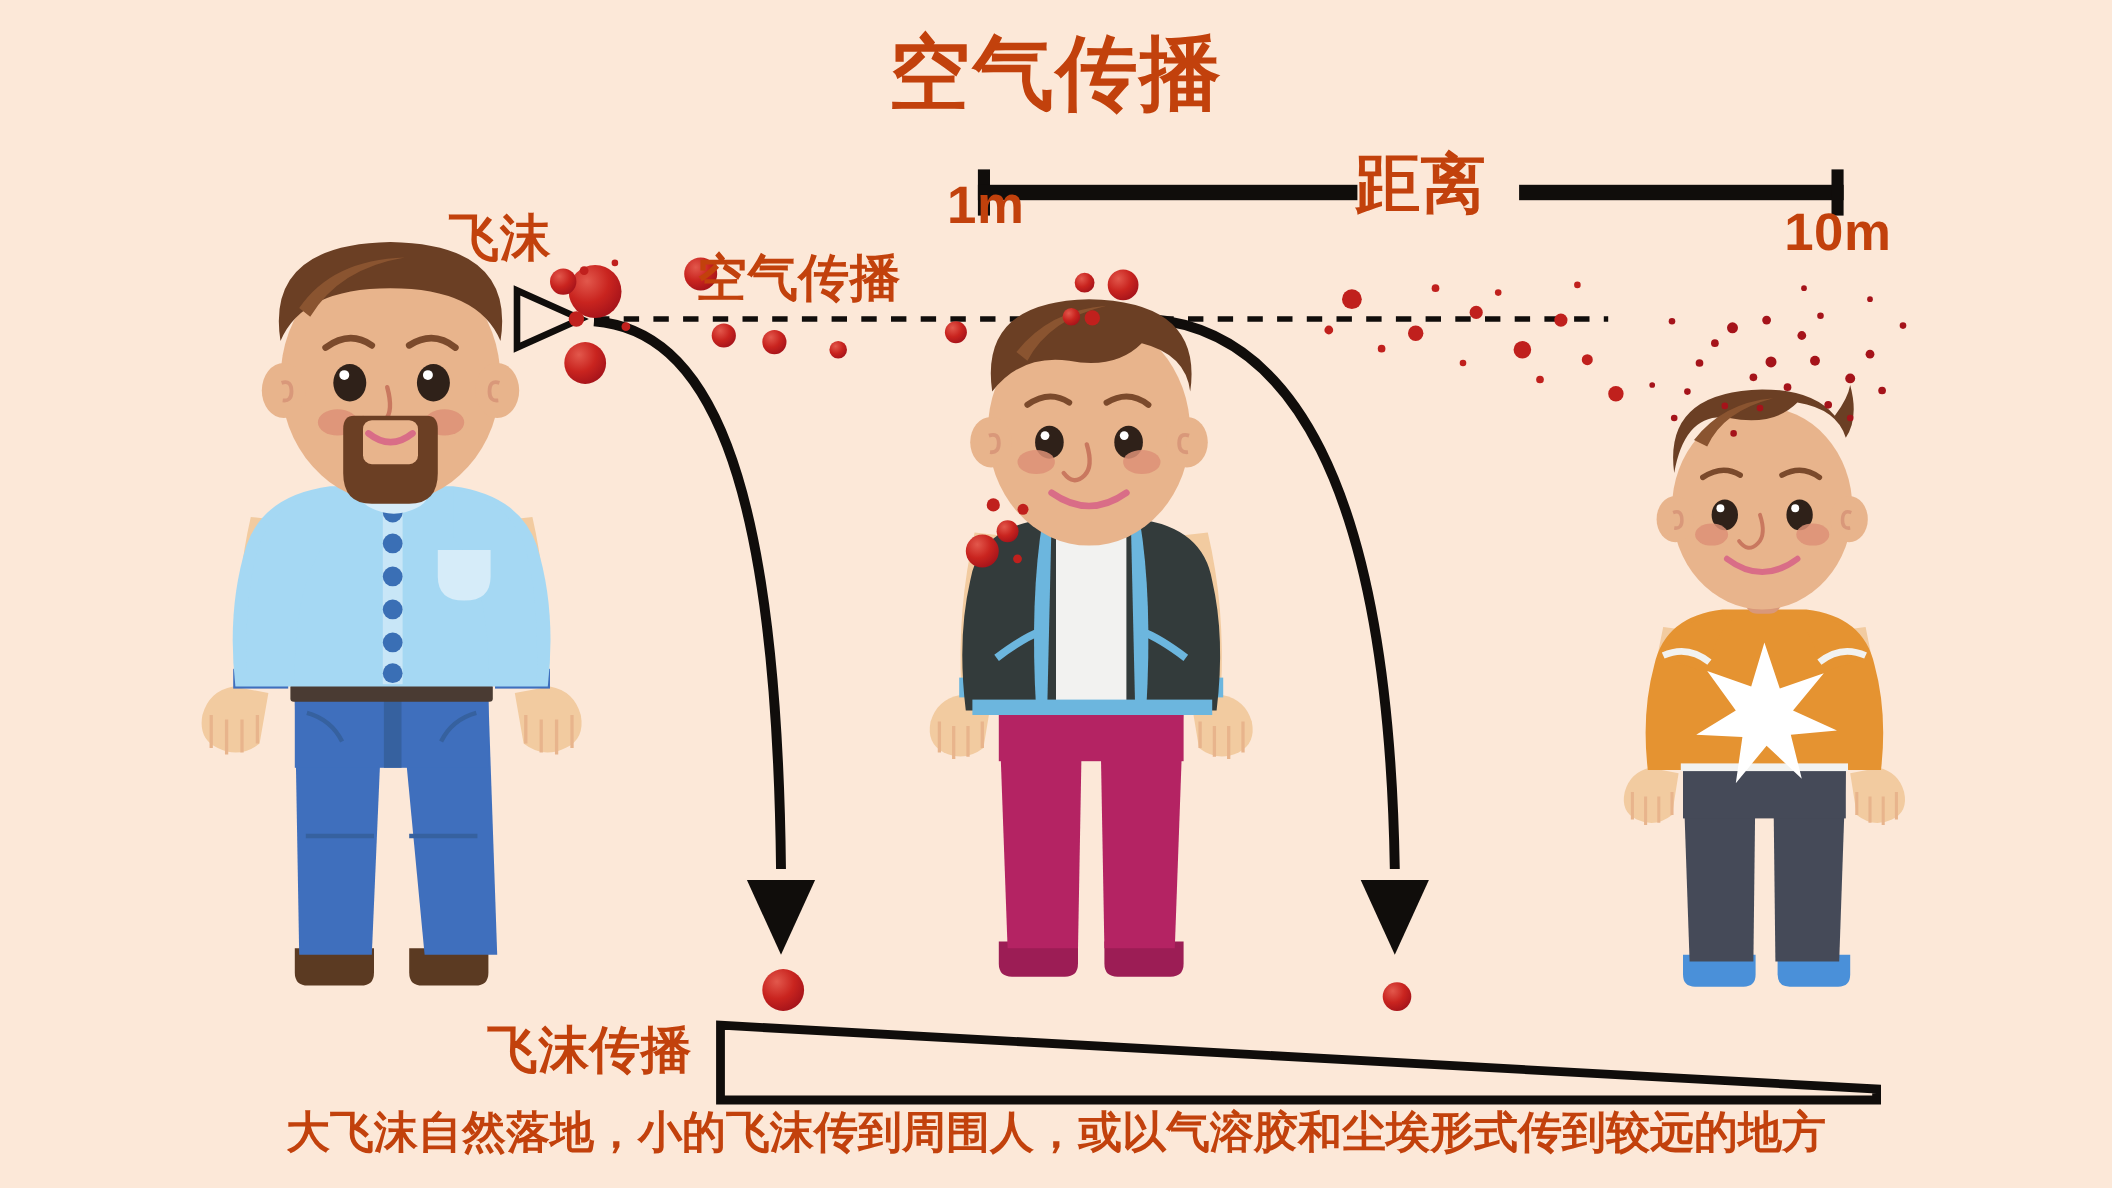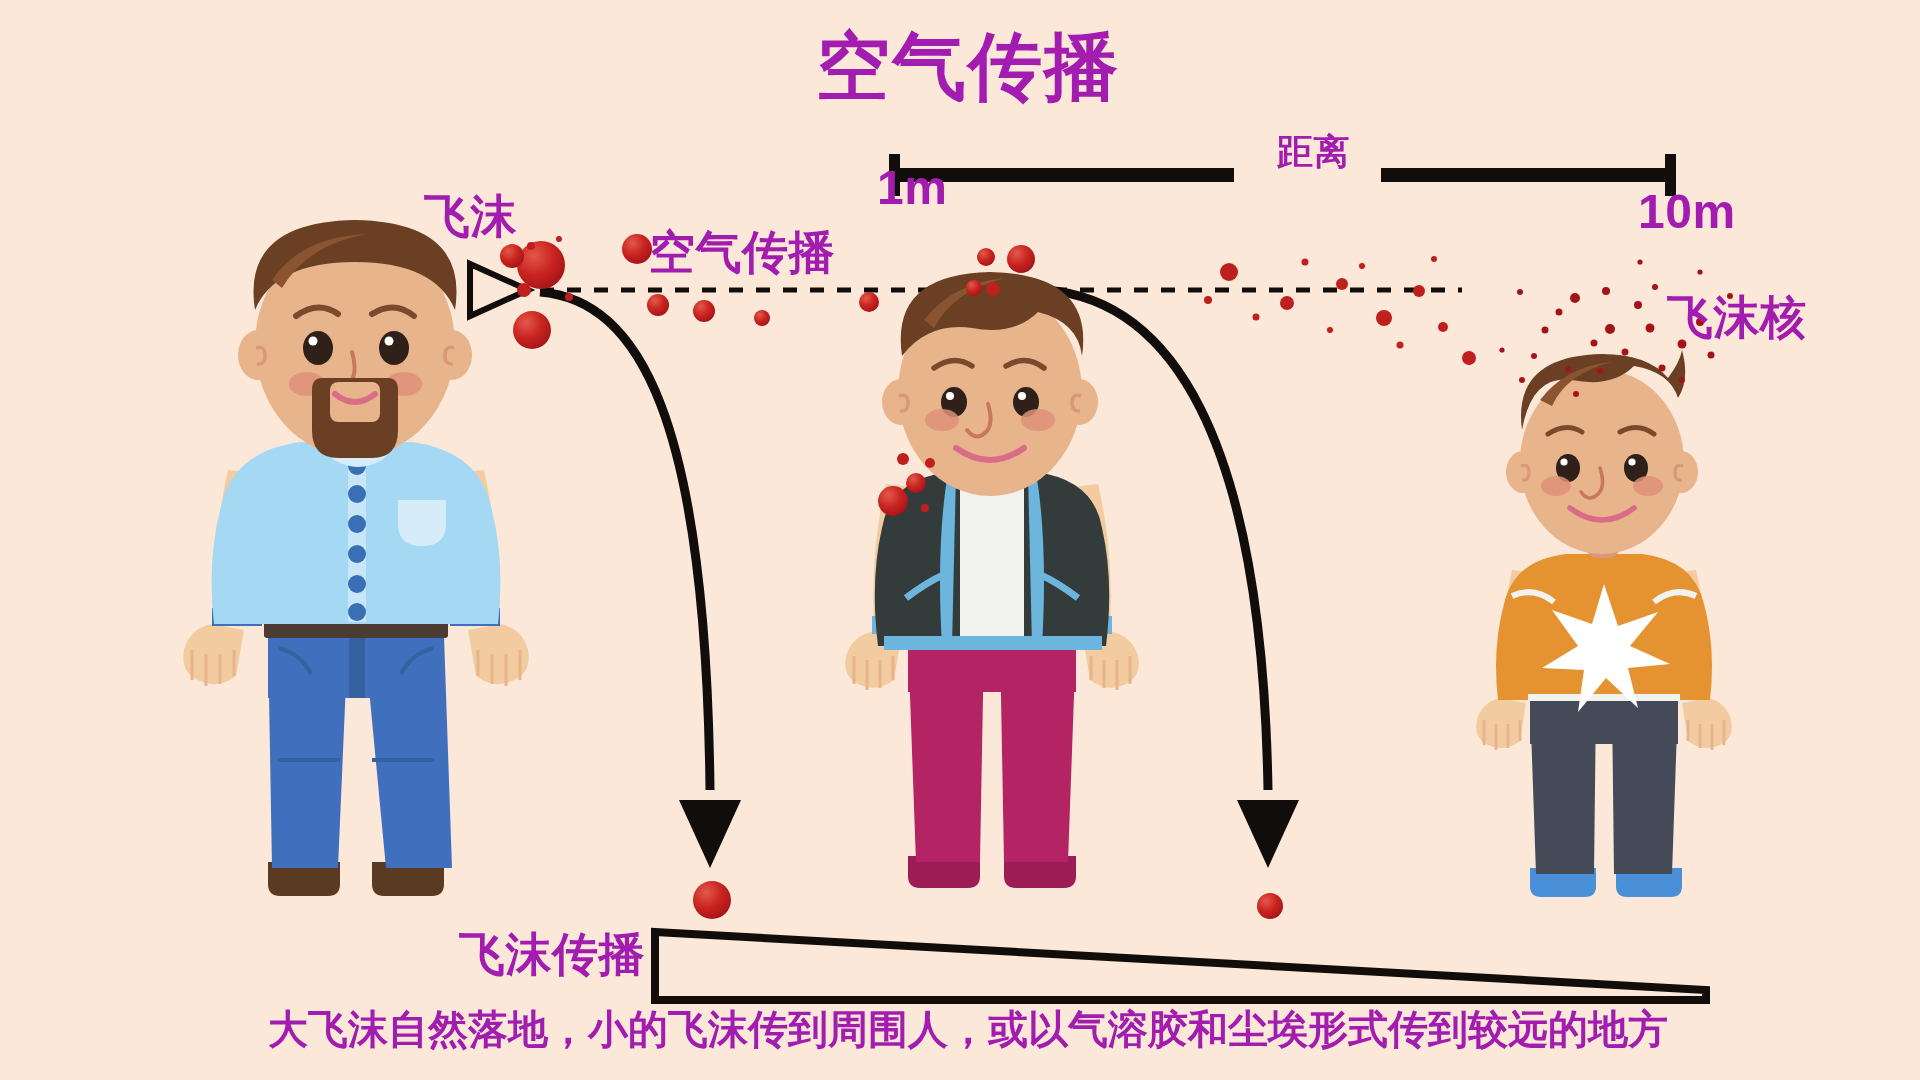"空气传播" .txt { color: #a21caf -> #c2410c; padding-left: 16px -> none }
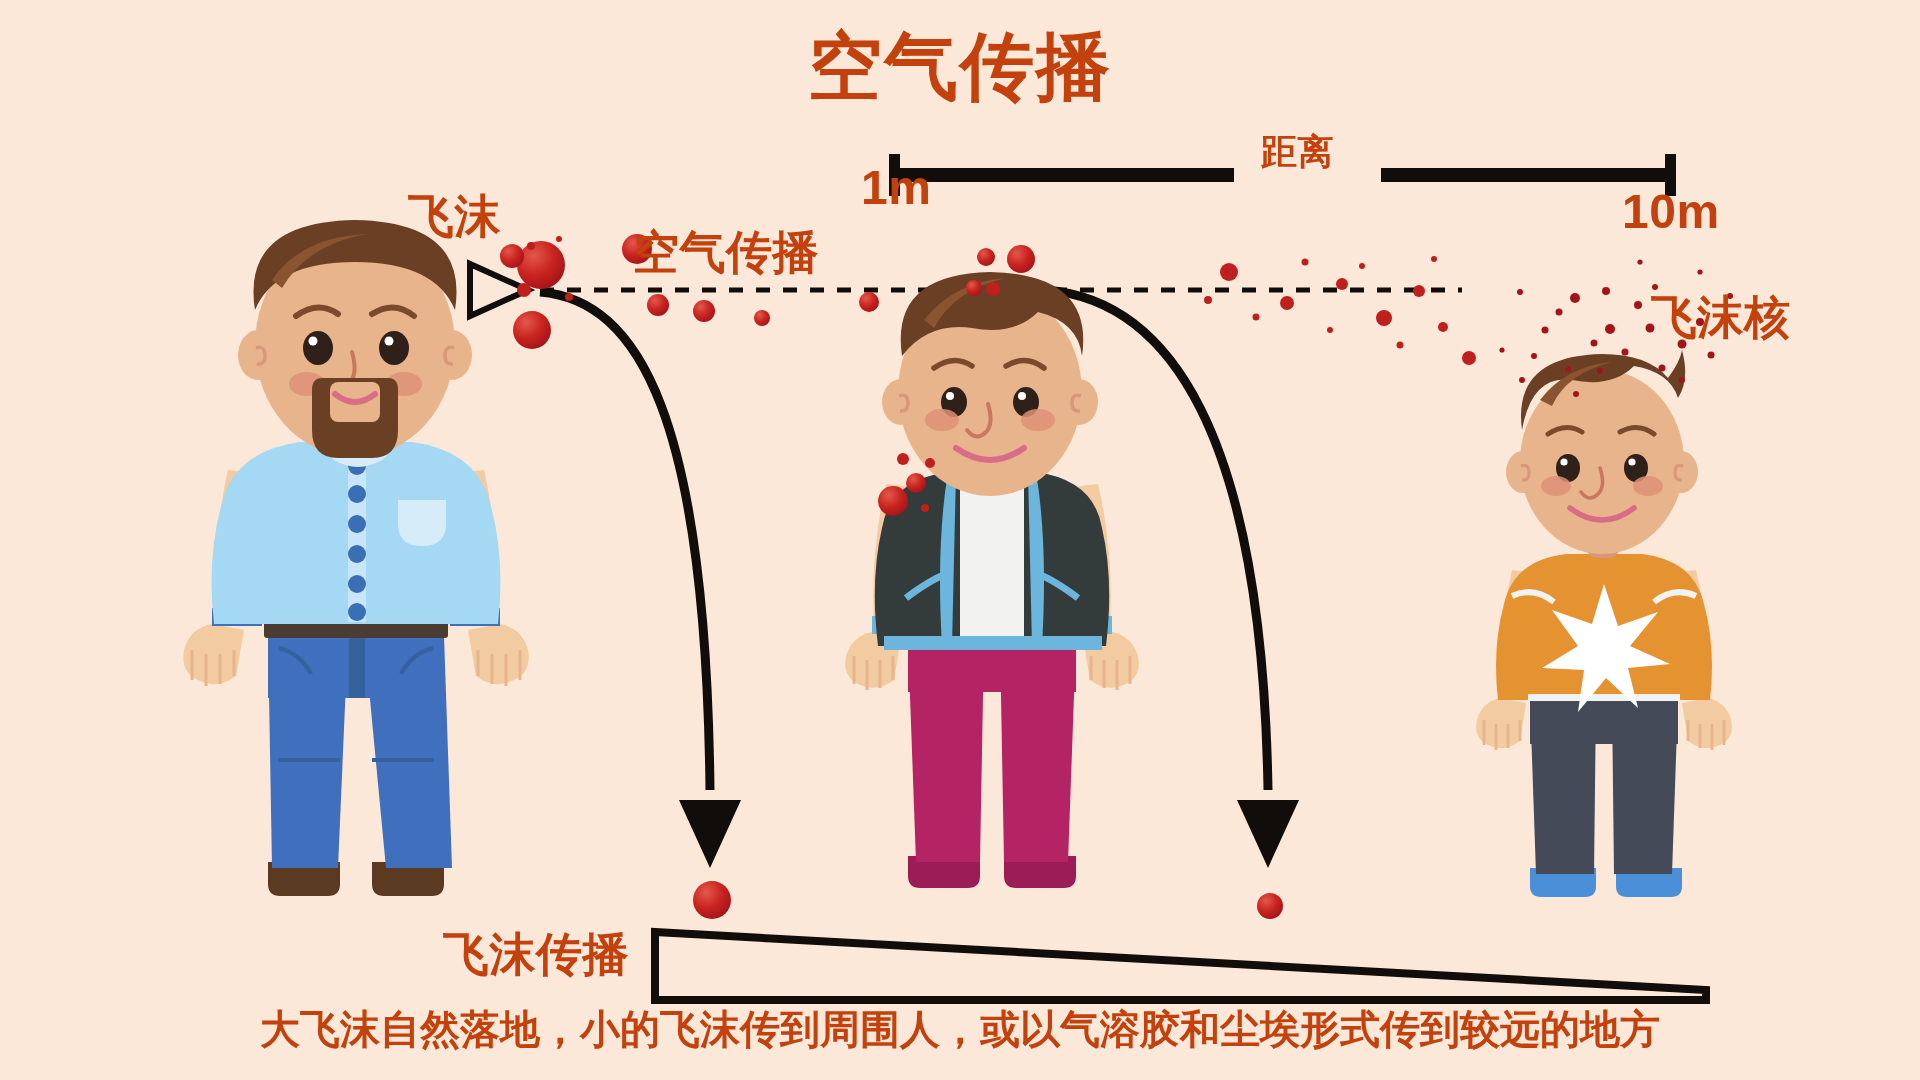"距离" #label-distance { font-size: 36px -> 59px; margin-left: 29px -> none }
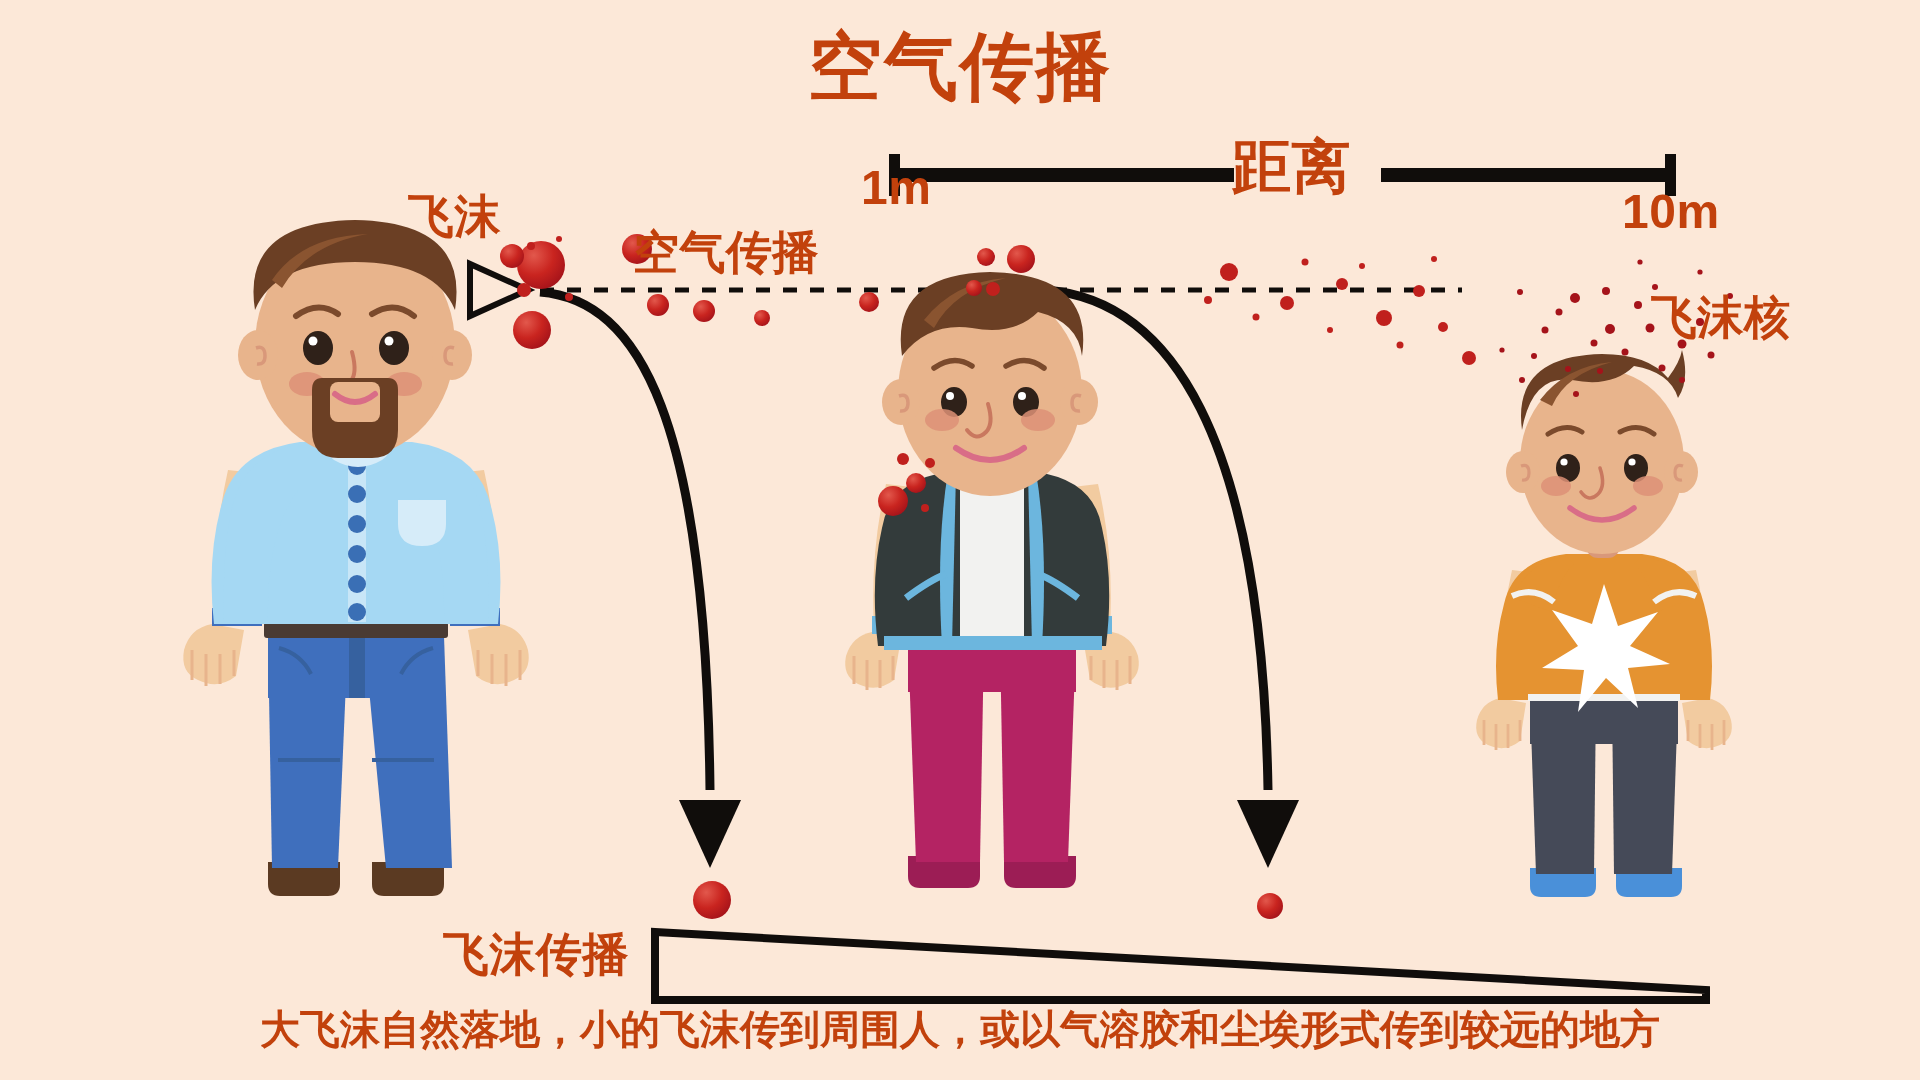"飞沫核" div.txt { html: <div>飞沫核</div> -> none }
